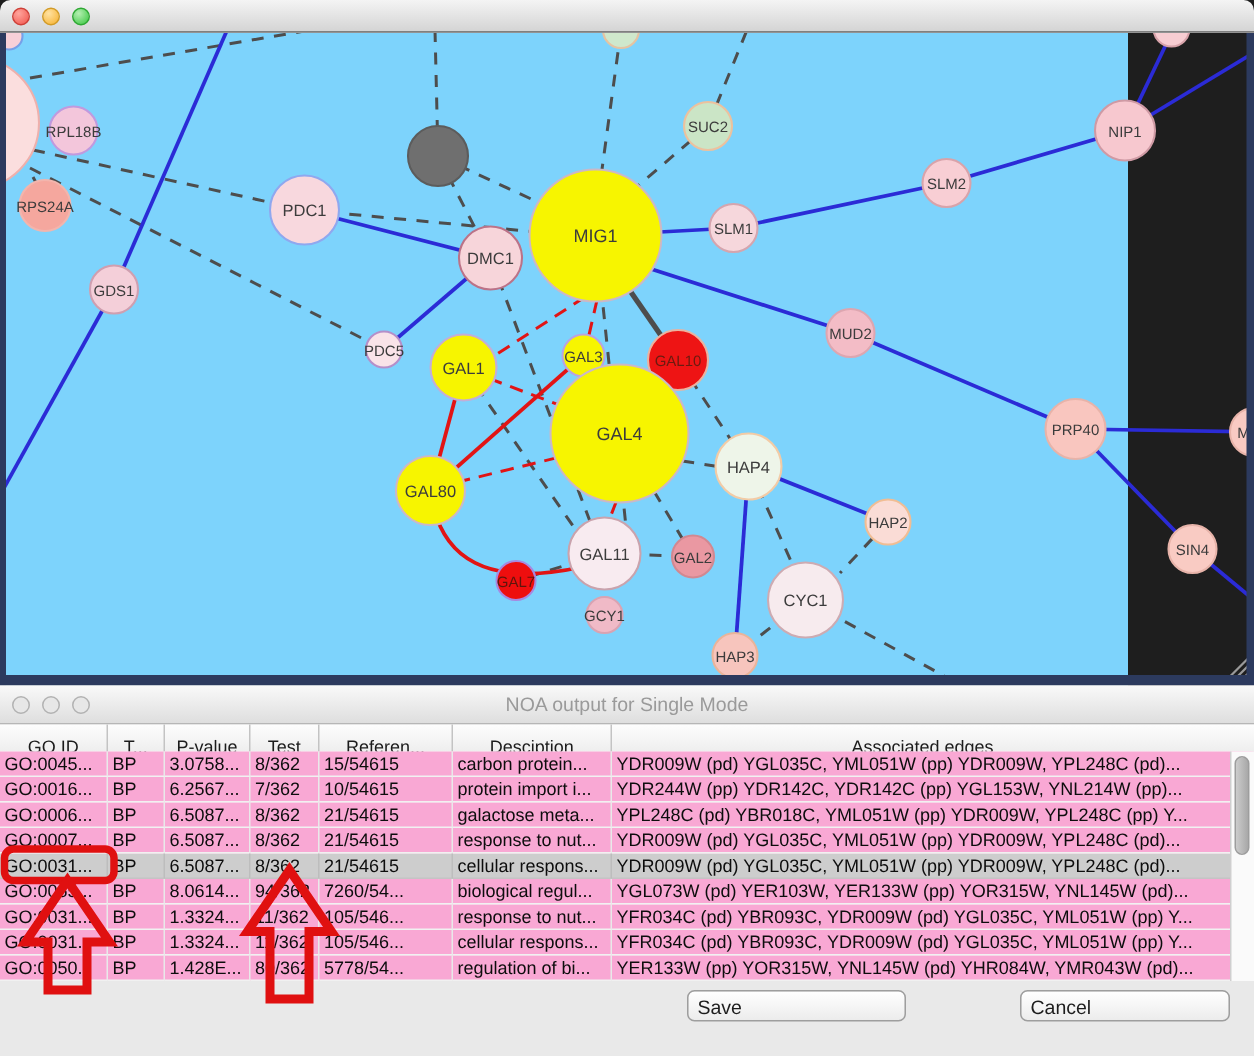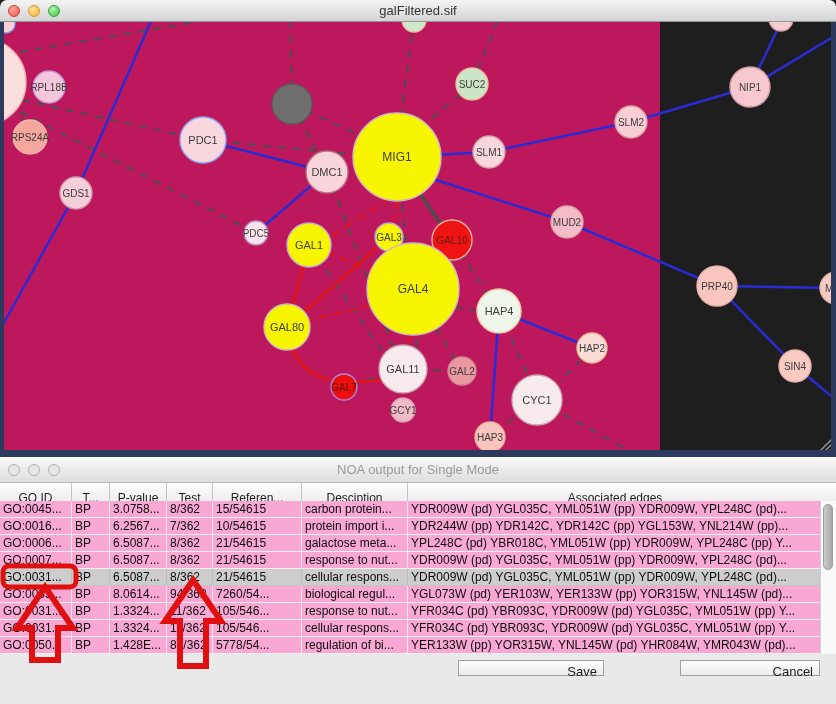"galFiltered.sif" span.title { html: <span>galFiltered.sif</span> -> none }
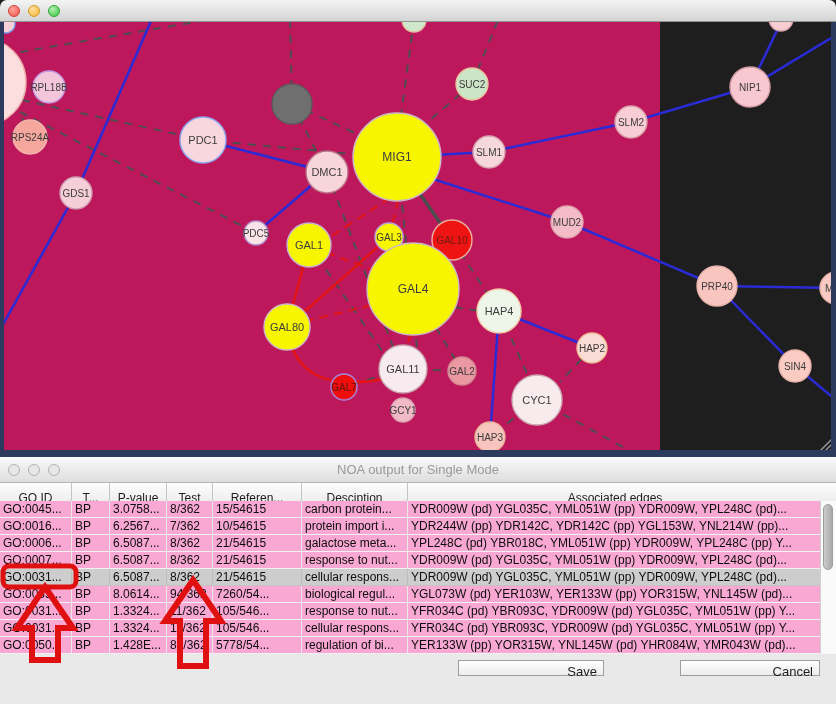"RPL18B" .canvas { background: #be185d -> #7dd3fc; width: 660px -> 752px }
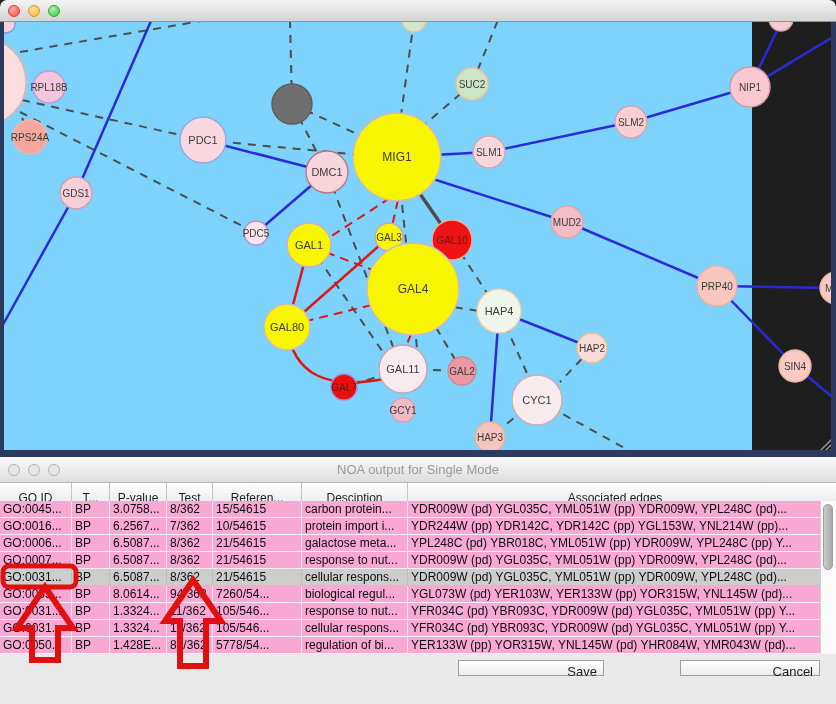"Save" .btn { border-radius: 0 -> 5px; height: 16px -> 21px; text-align: right -> left }
